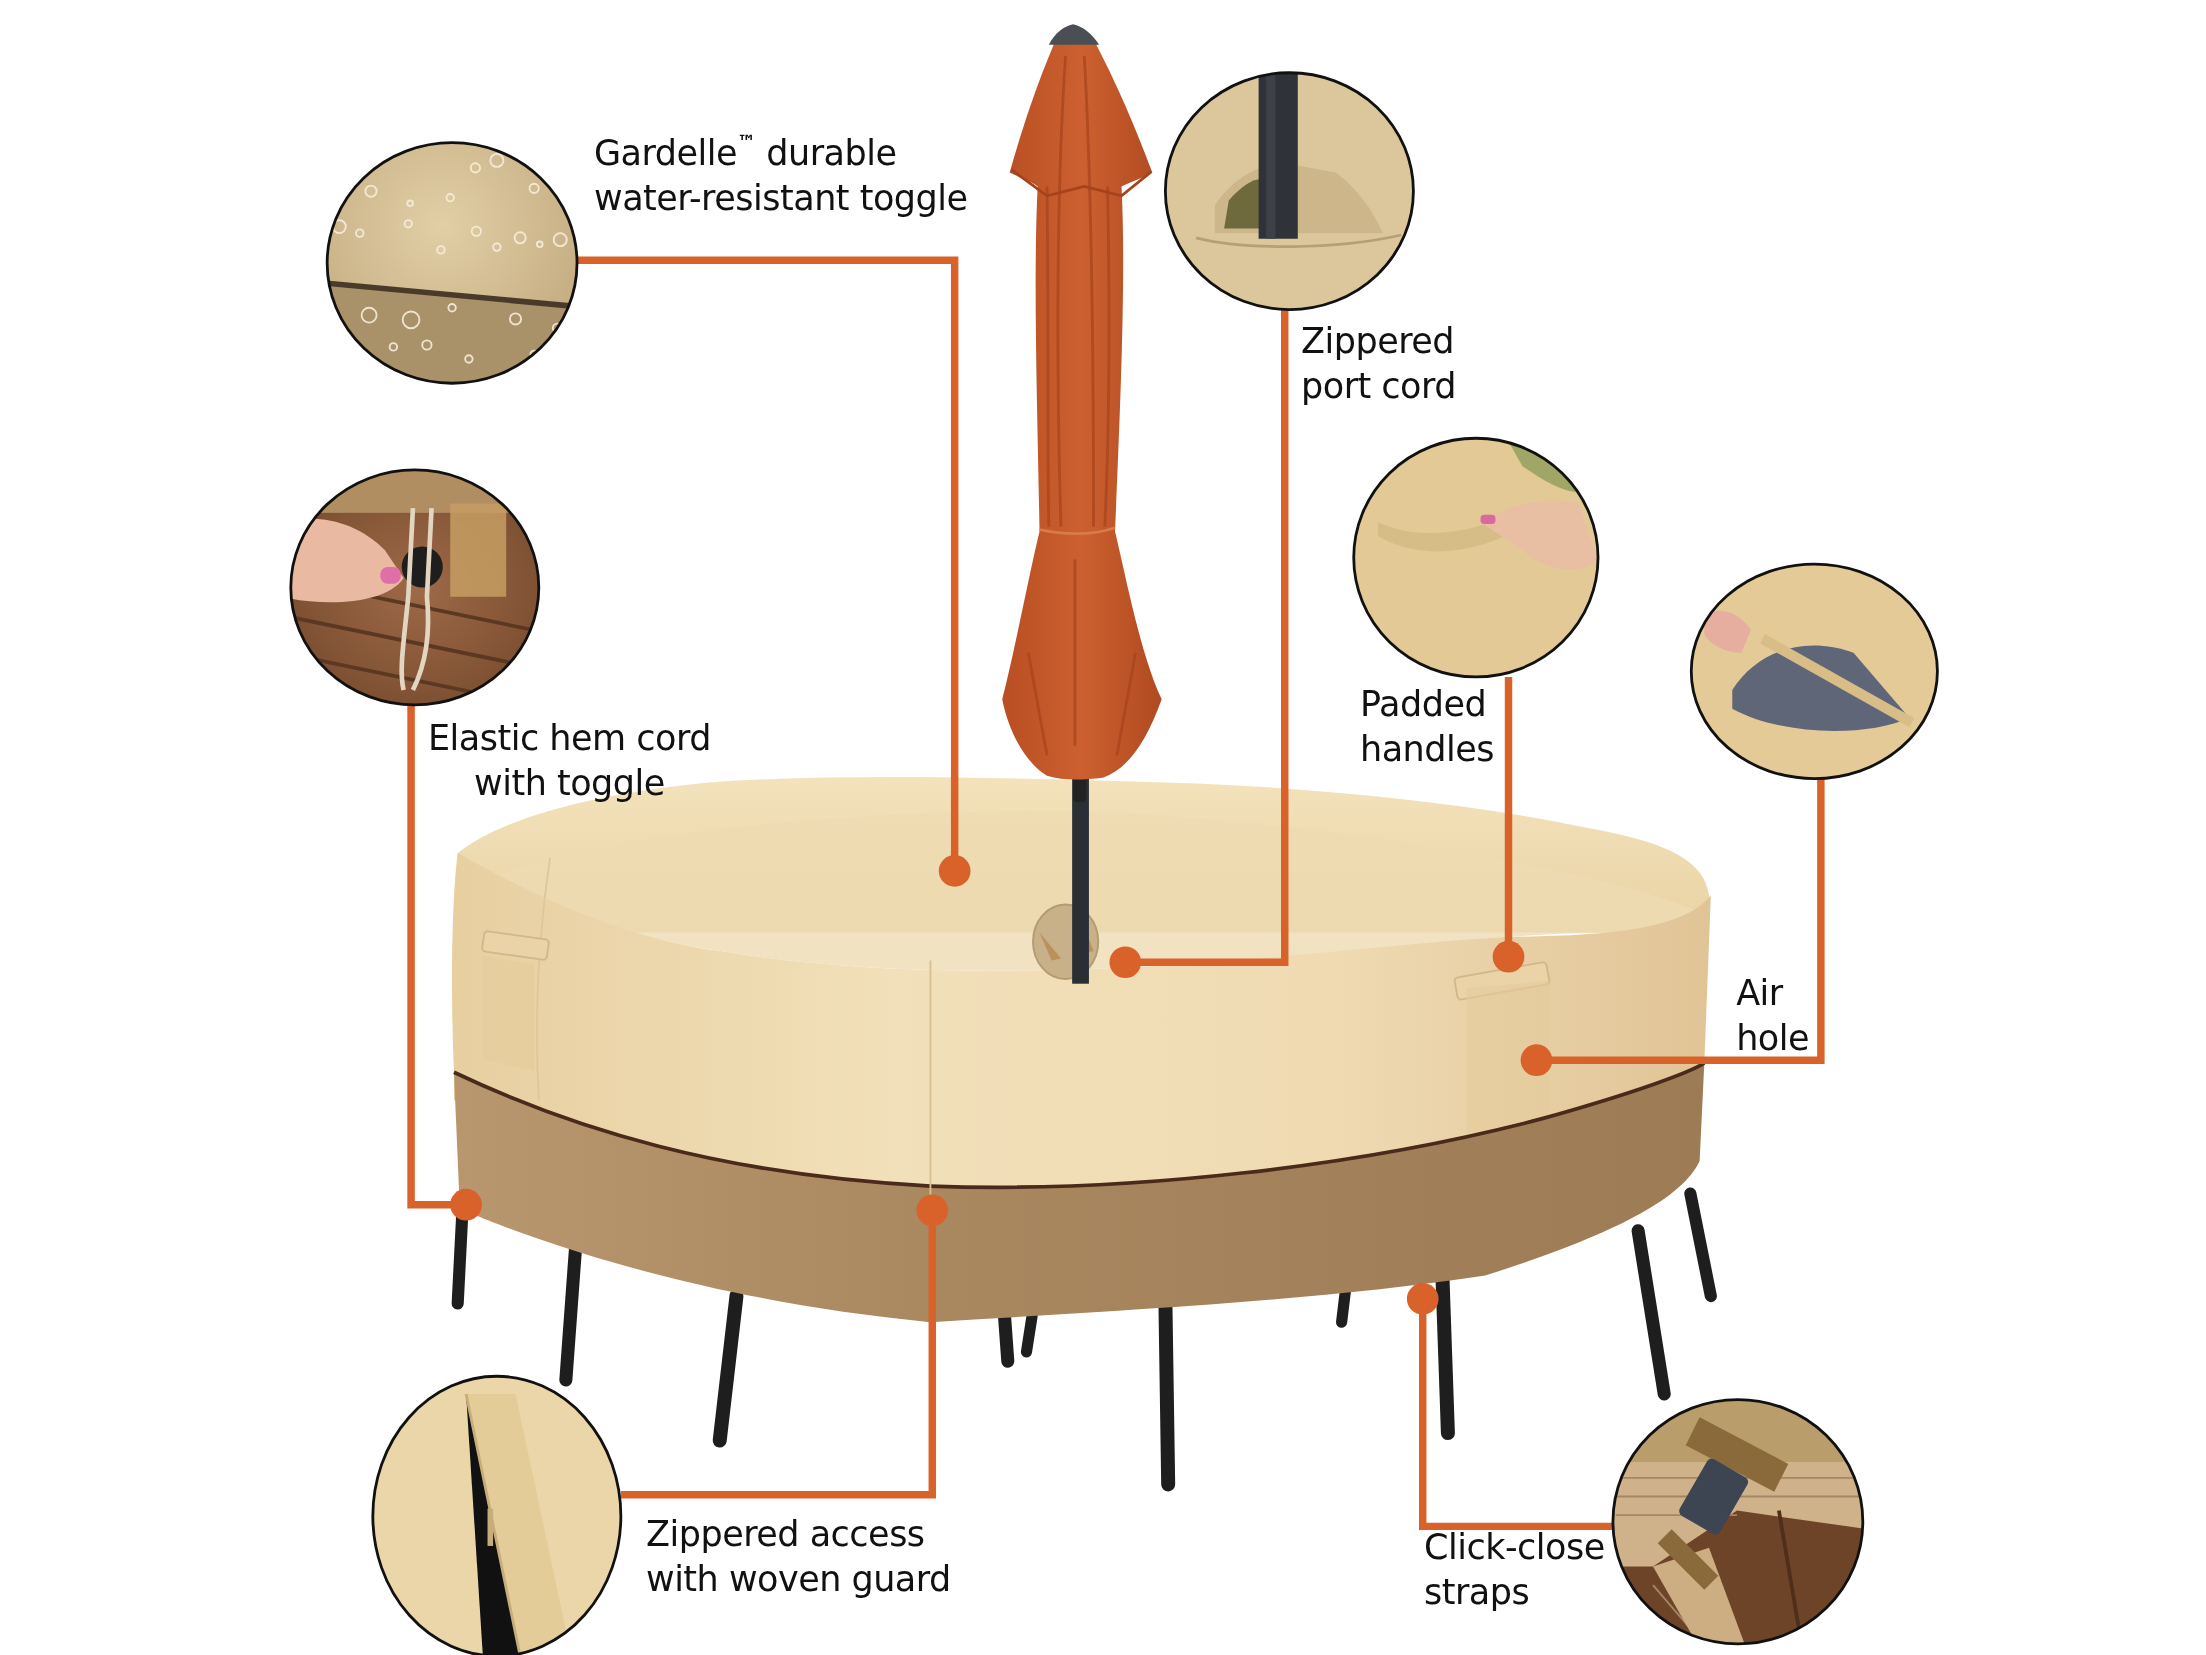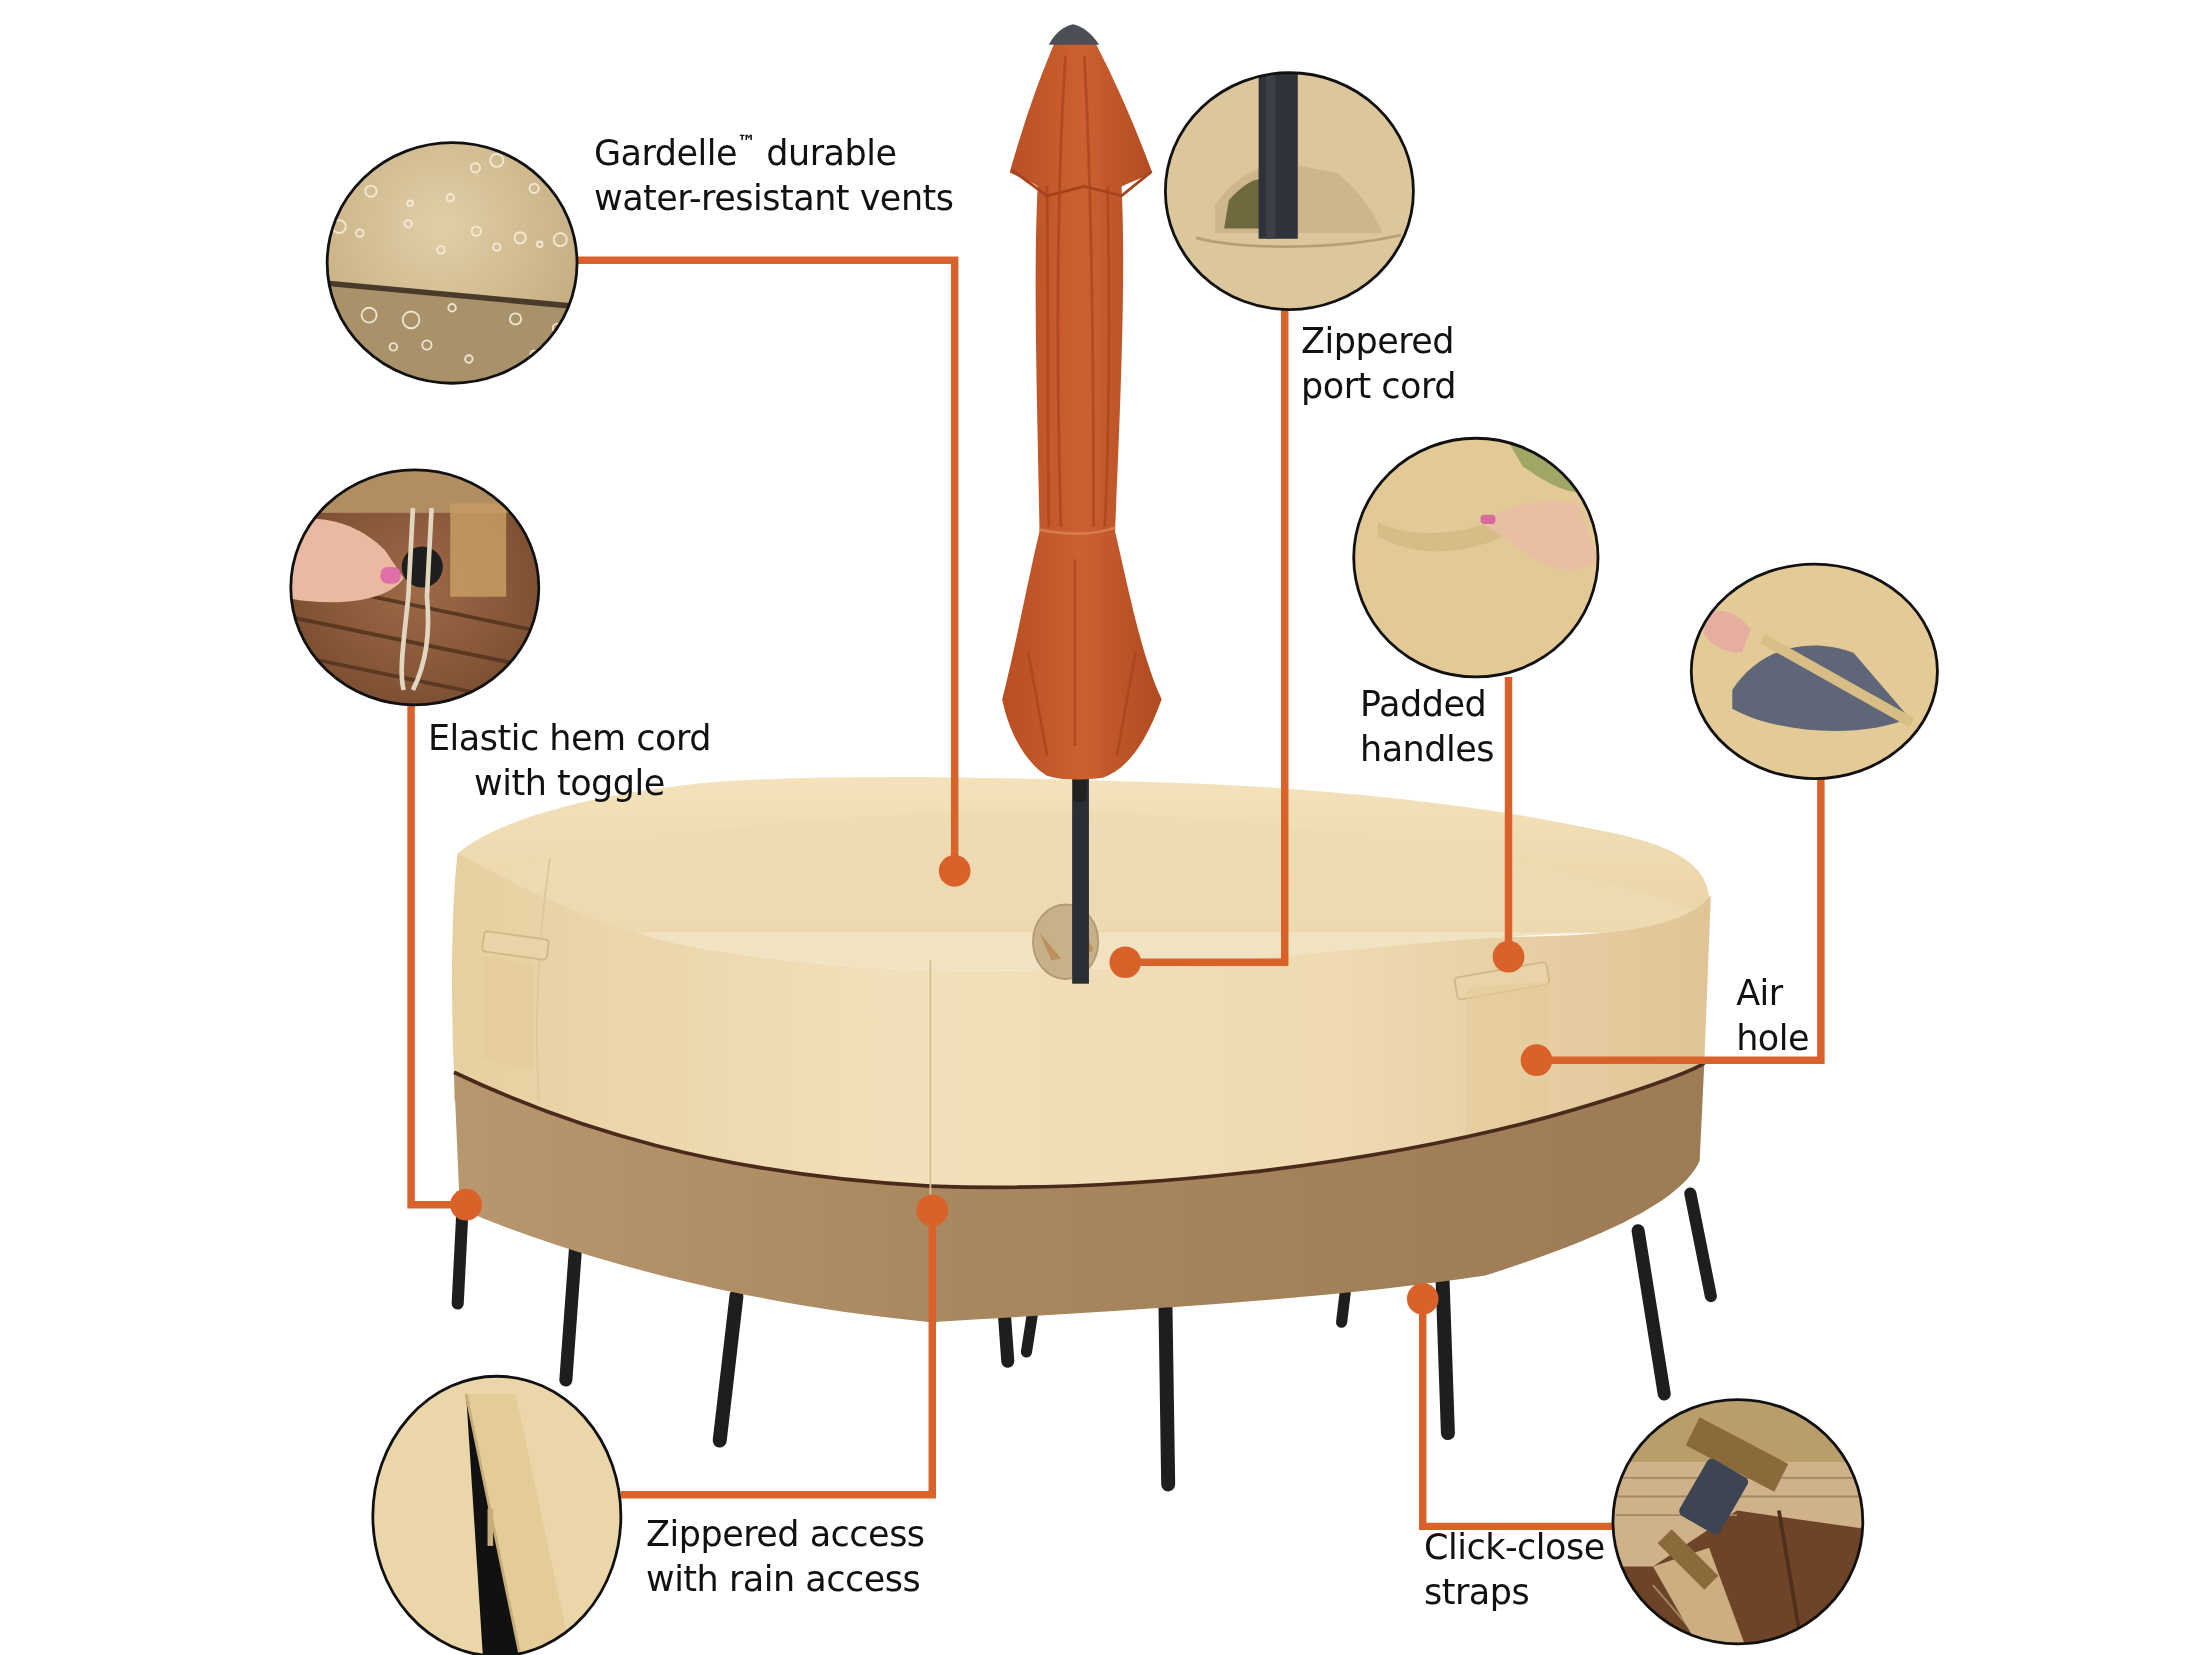"water-resistant vents" span { text: vents -> toggle }
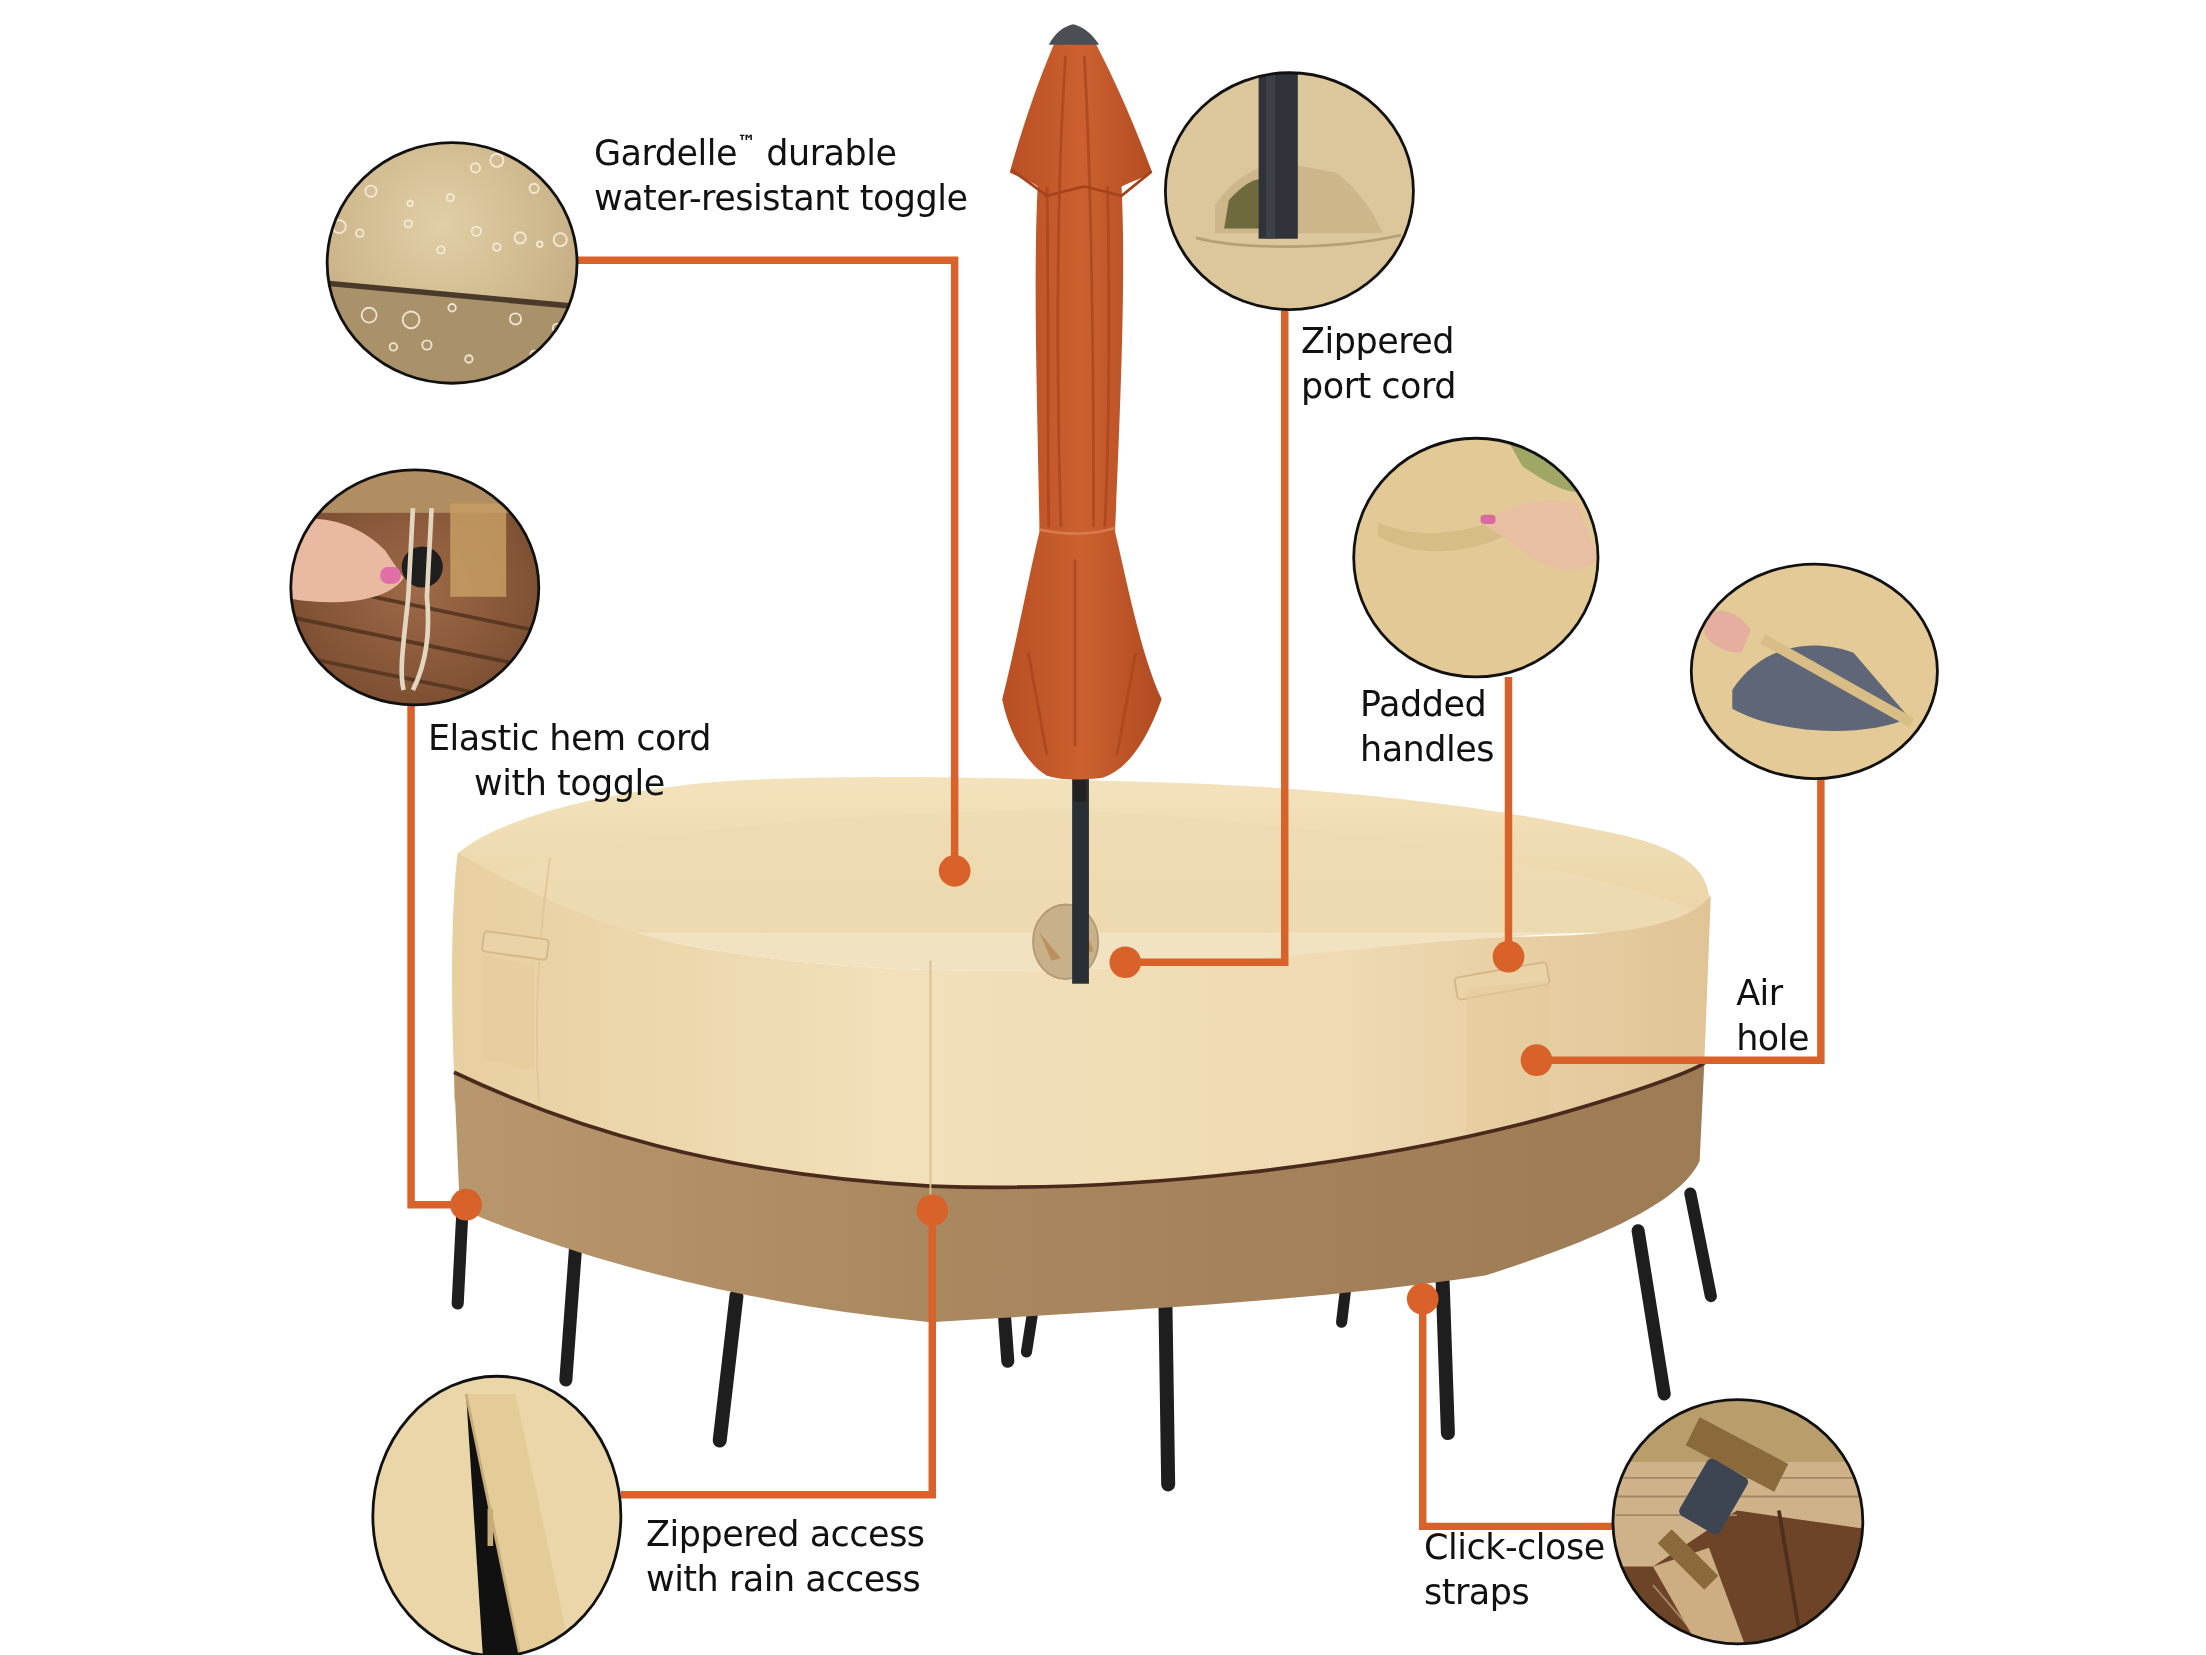"with rain access" span { text: rain access -> woven guard }
